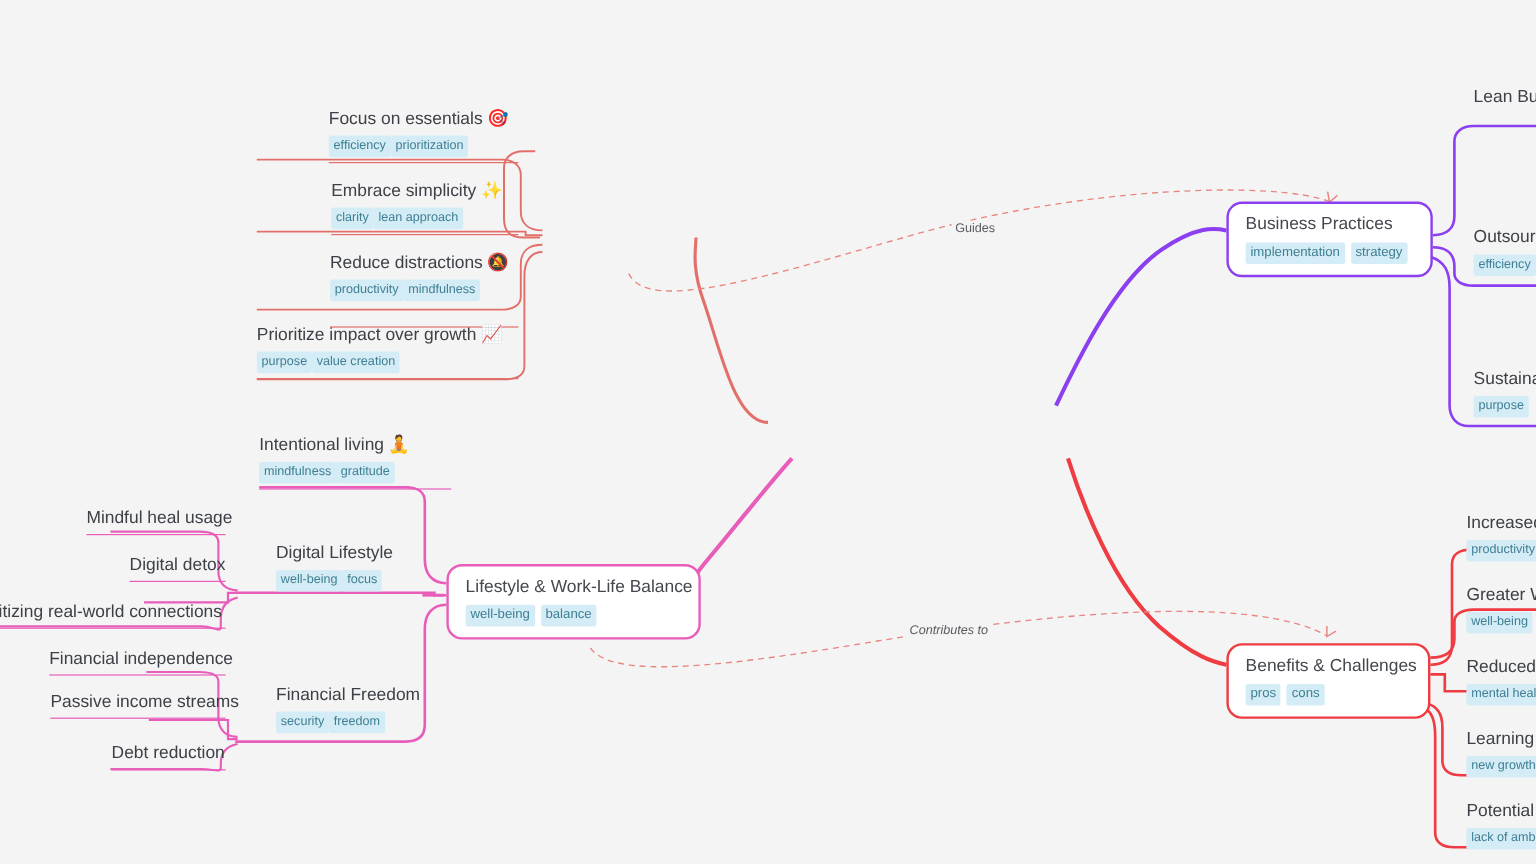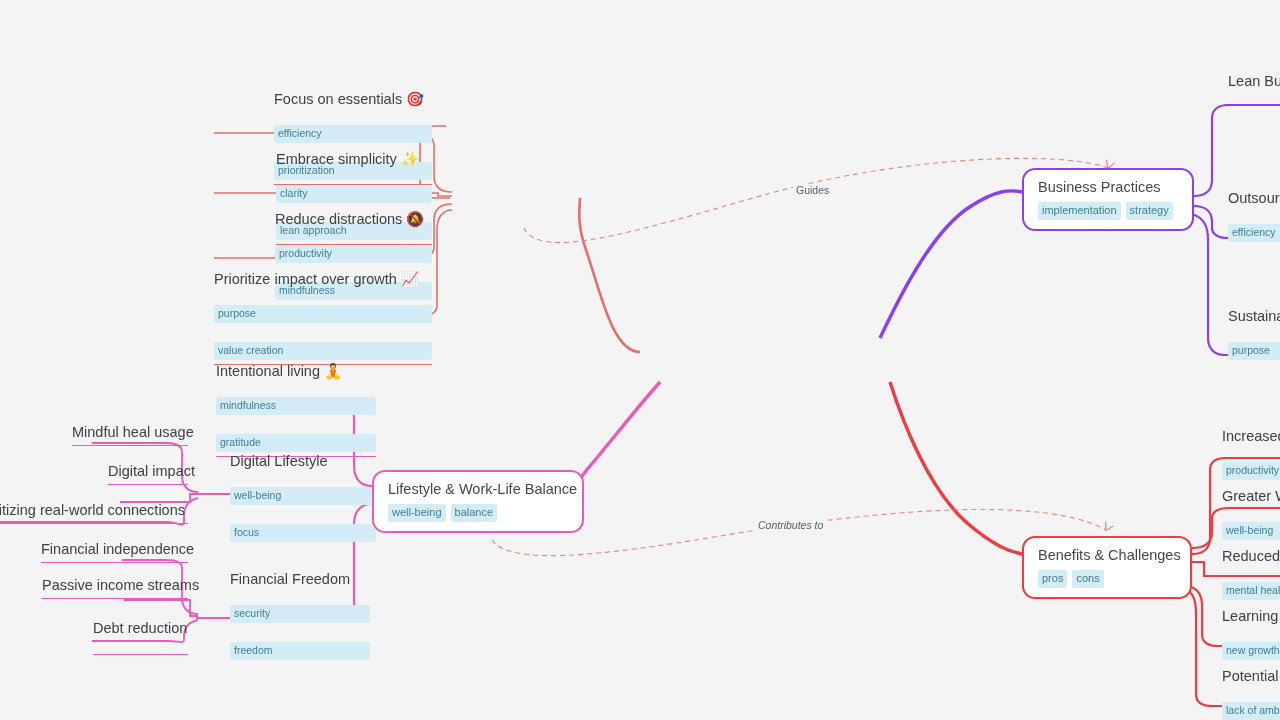"efficiency" .leaf .ltags { flex-direction: column -> none; gap: 19px -> 0; margin-top: 16px -> 4px }
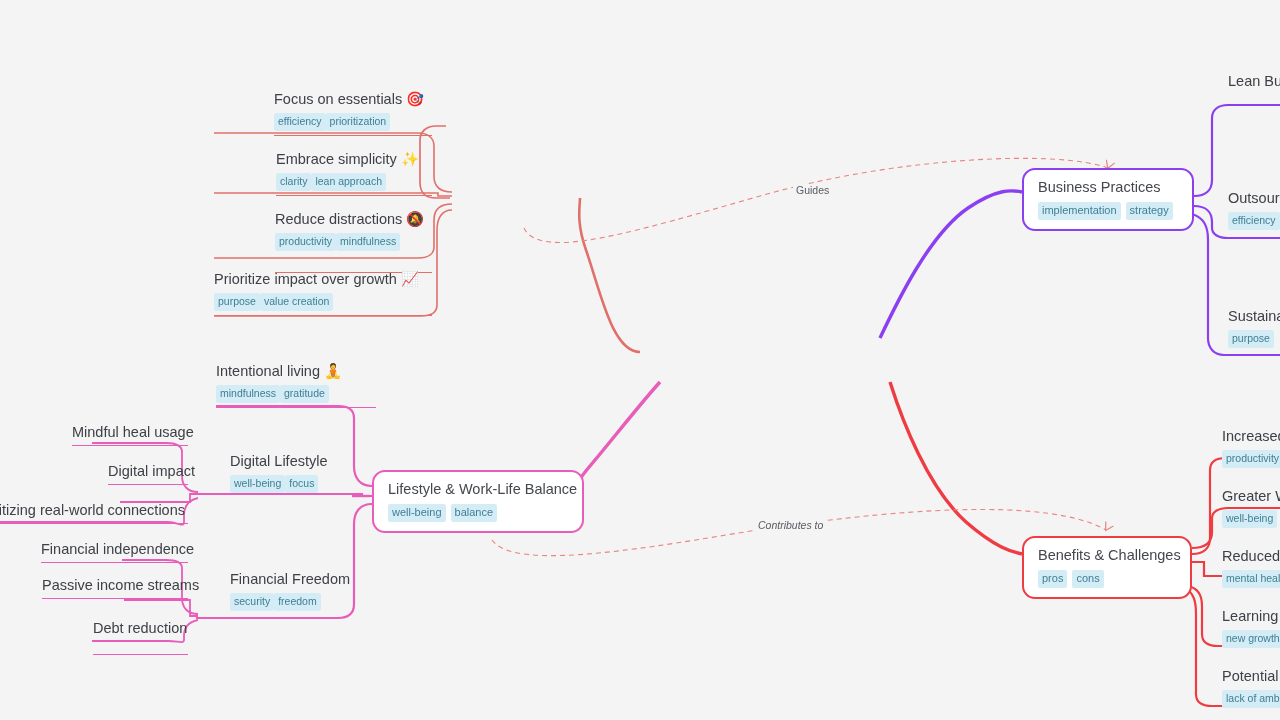"Digital impact" div.ltitle { text: impact -> detox }
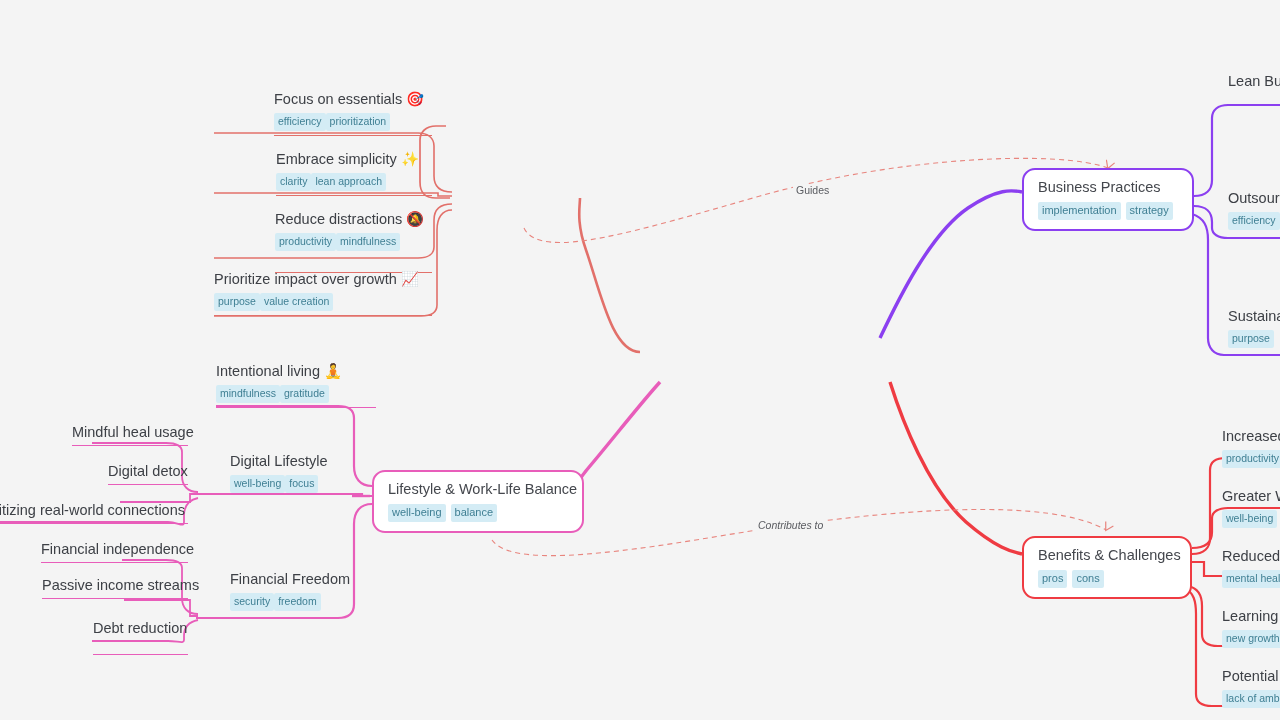"Debt reduction" div.leaf { padding-bottom: 16px -> 3px }
